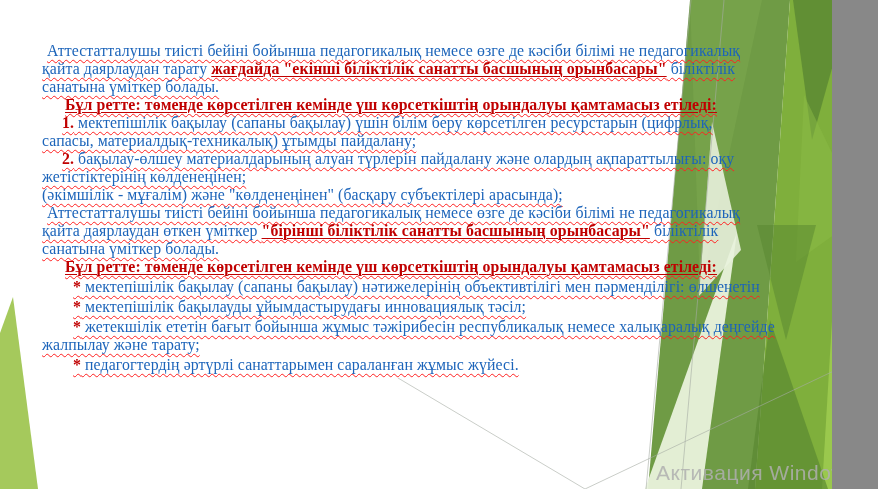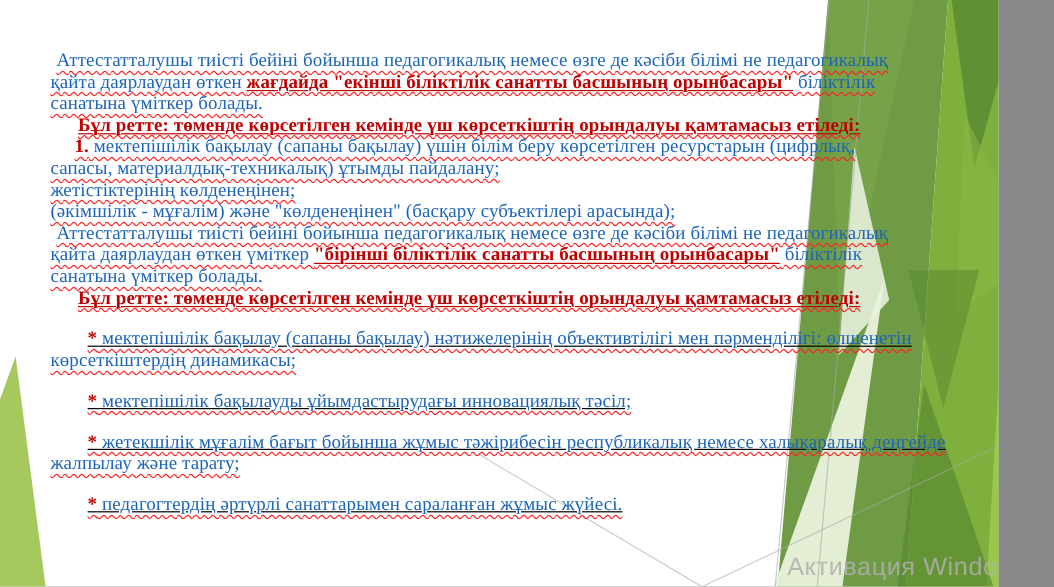"қайта даярлаудан өткен" span.wavy { text: өткен -> тарату }
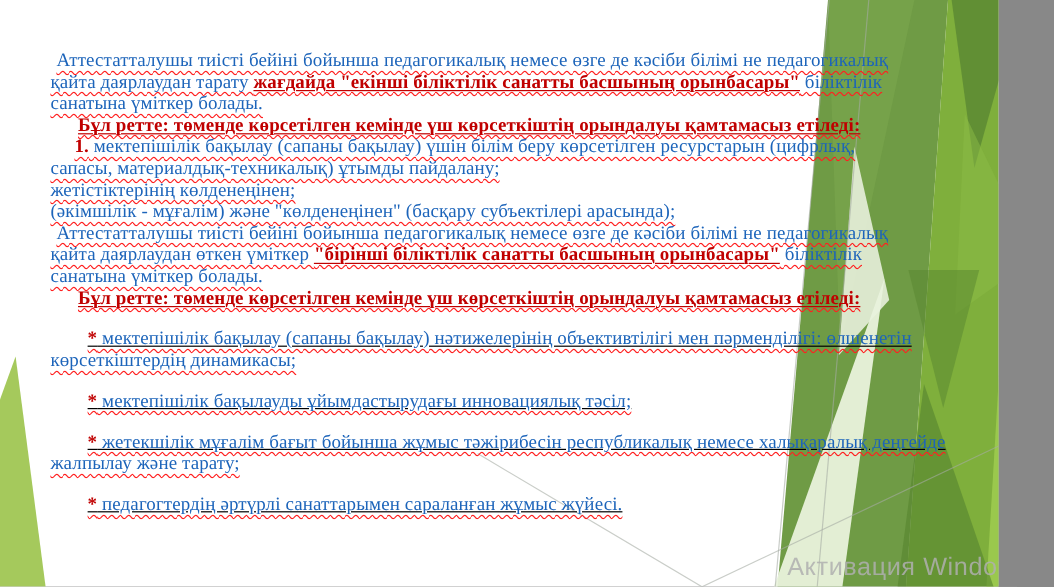"2. бақылау-өлшеу материалдарының алуан" div.line { html: none -> <div><span><span>2.</span></span><span><span> бақылау-өлшеу материалдарының алуан түрлерін пайдалану және олардың ақпараттылығы: оқу</span></span></div> }
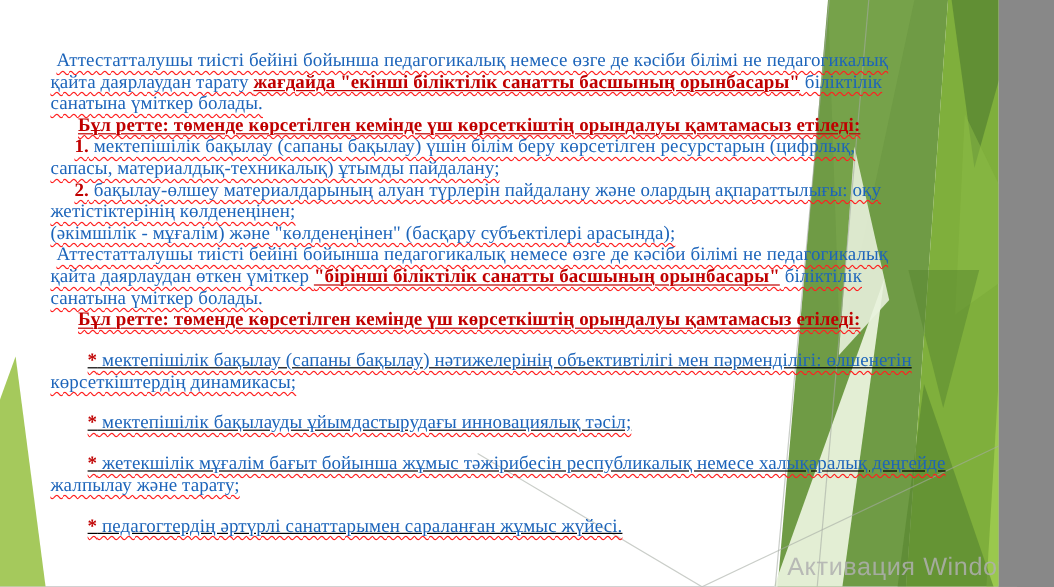"* мектепішілік бақылау (сапаны бақылау)" .line.star { margin-top: 16px -> 2px; text-decoration: underline -> none }
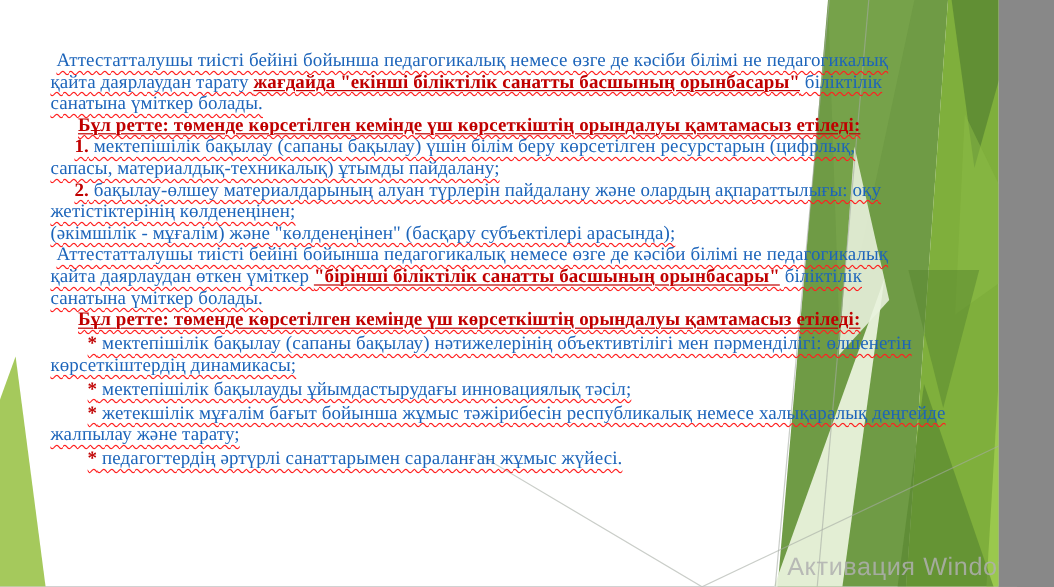"көрсеткіштердің динамикасы;" div.line { html: <div><span><span>көрсеткіштердің динамикасы;</span></span></div> -> none }
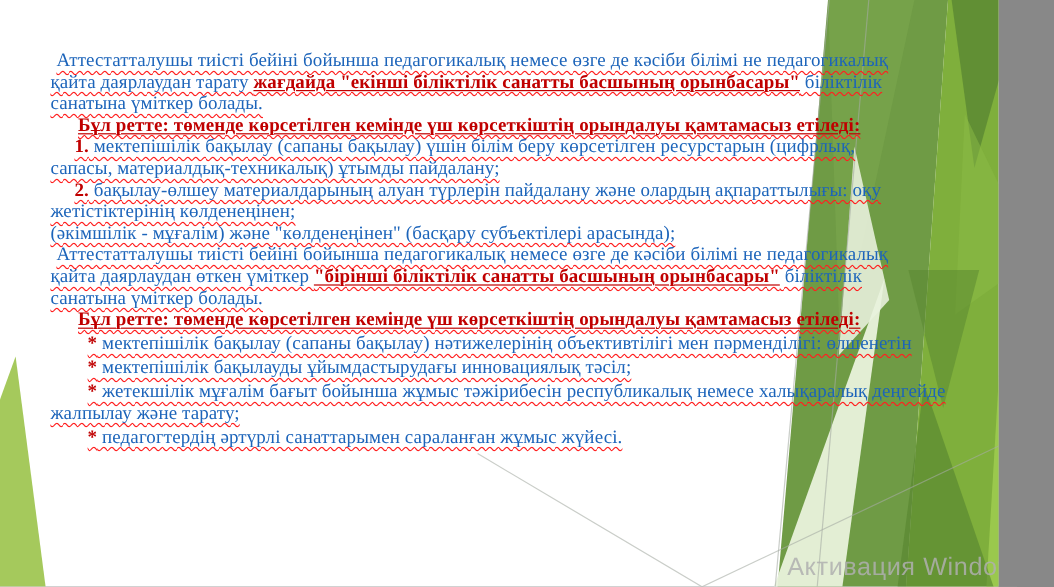"жетекшілік мұғалім бағыт бойынша жұмыс" span.wavy { text: мұғалім -> ететін }
